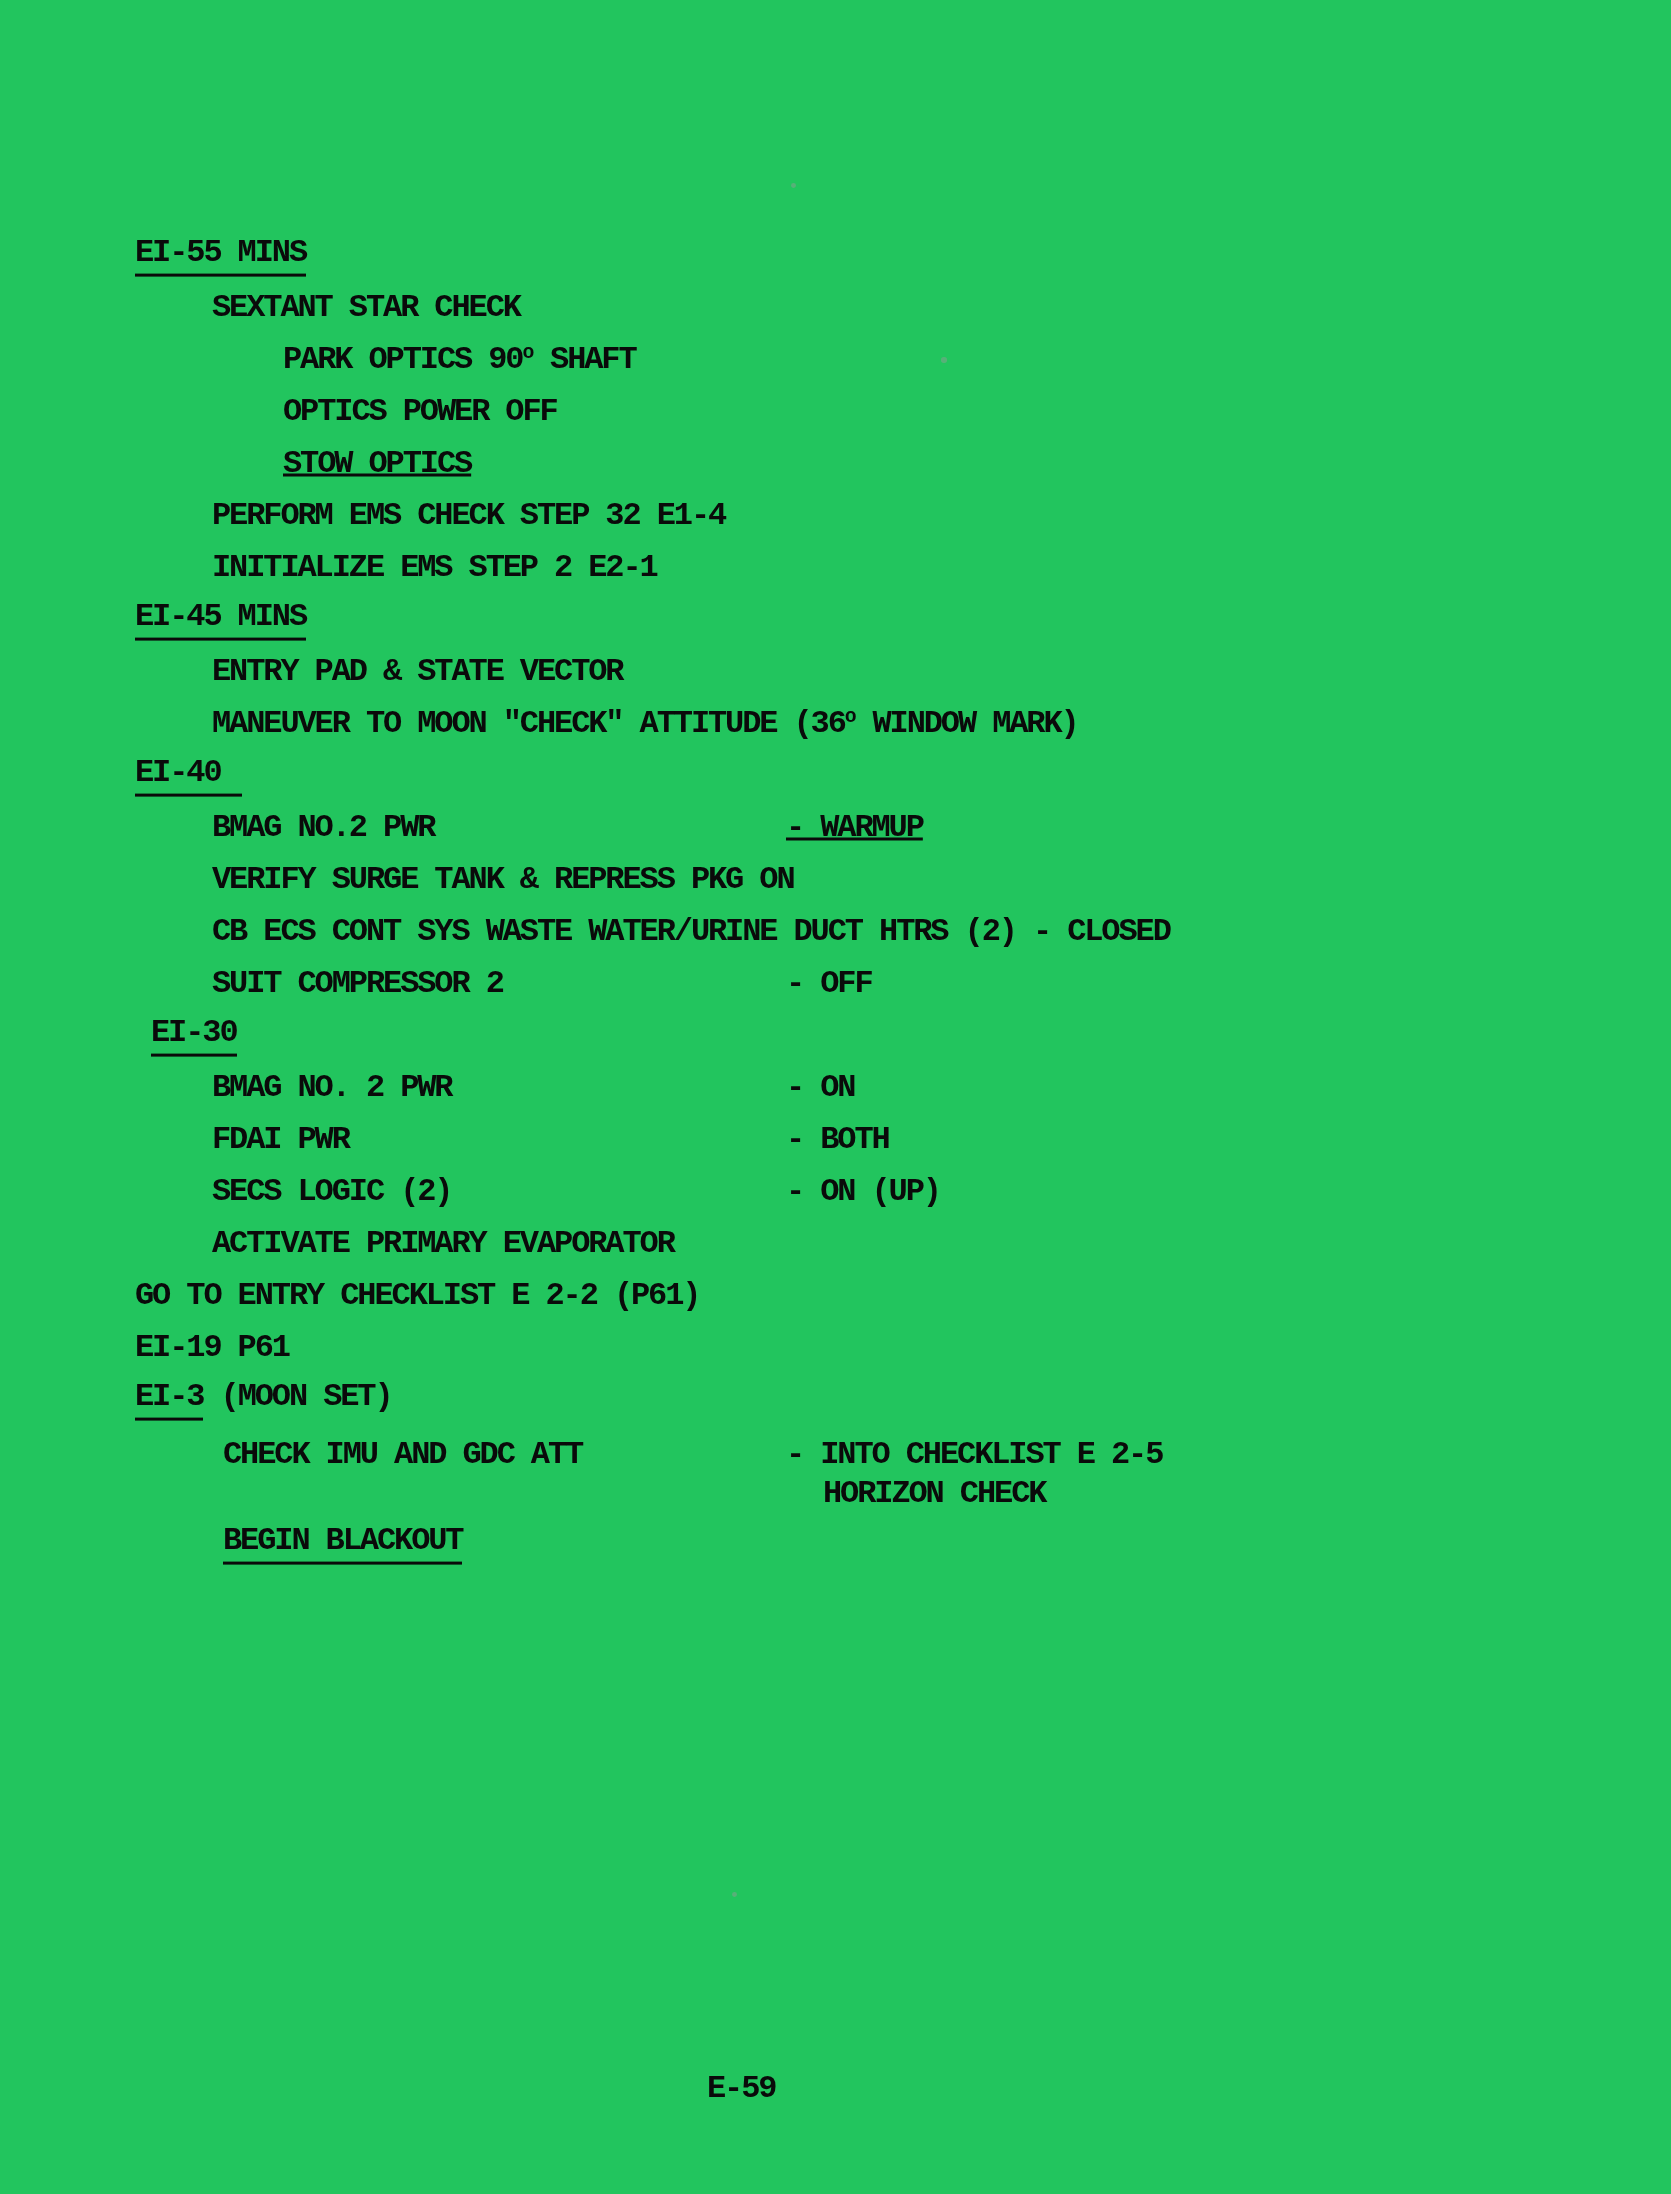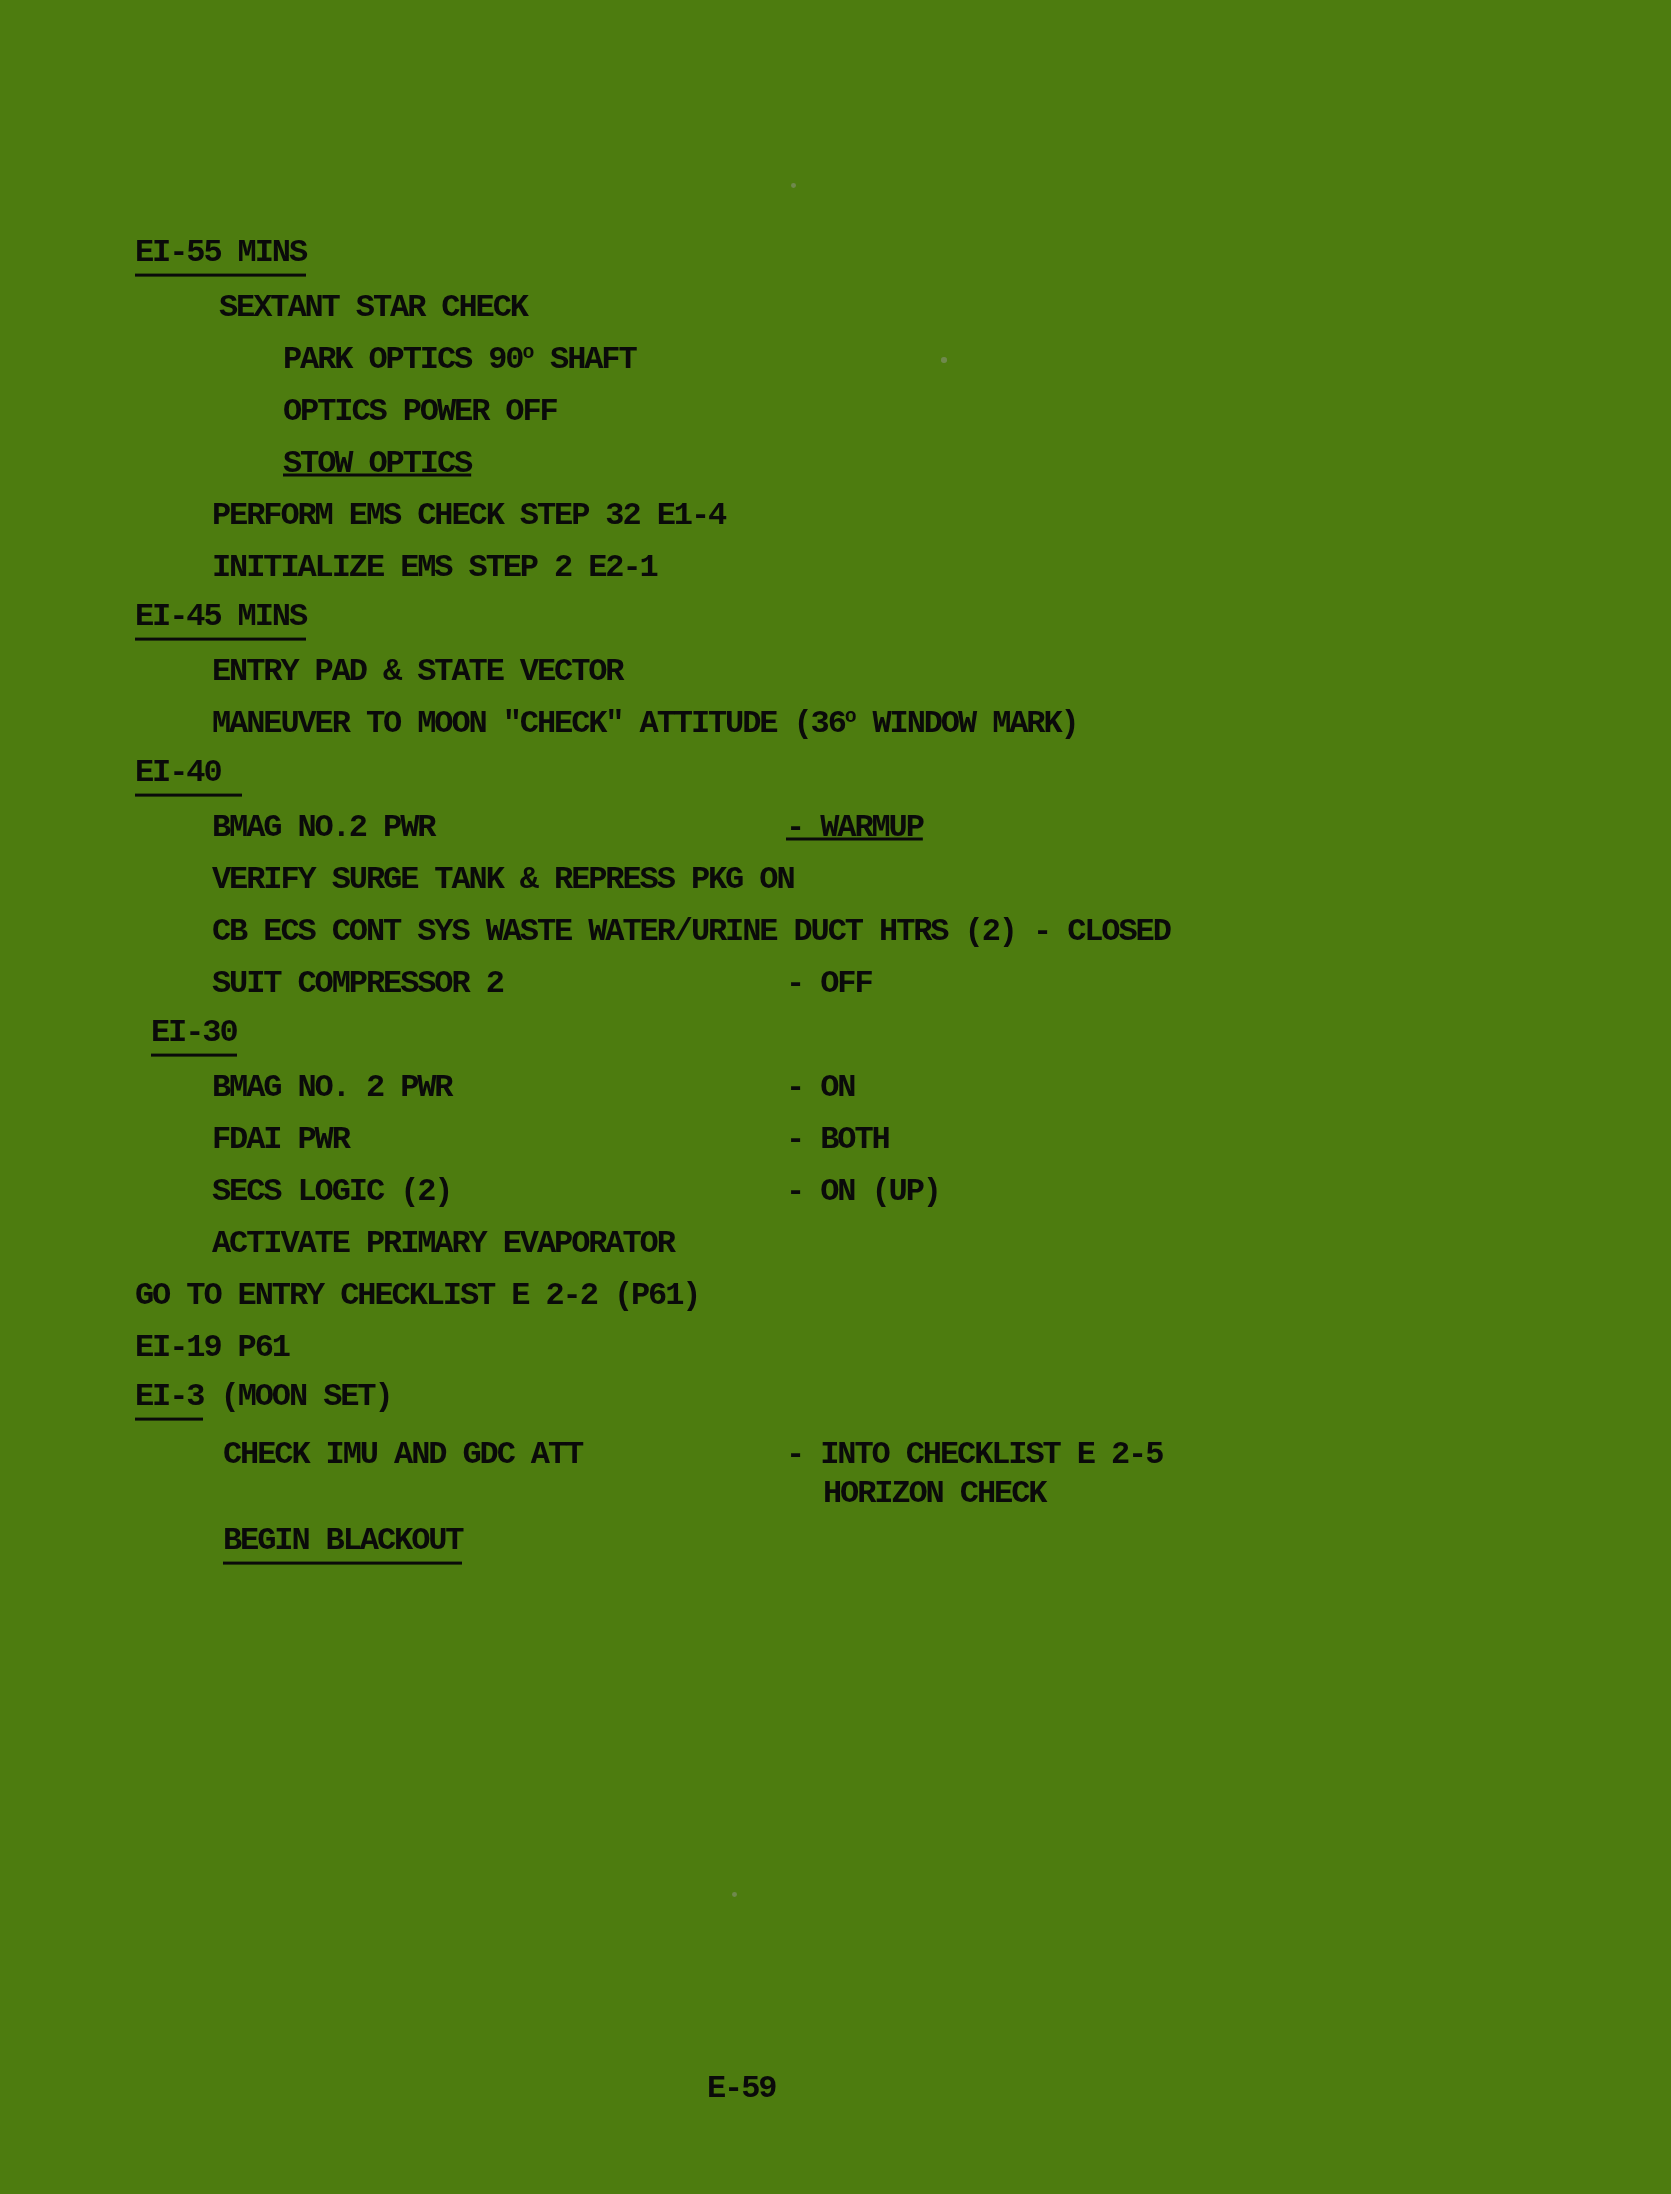"EI-55 MINS" .page { background: #4d7c0f -> #22c55e }
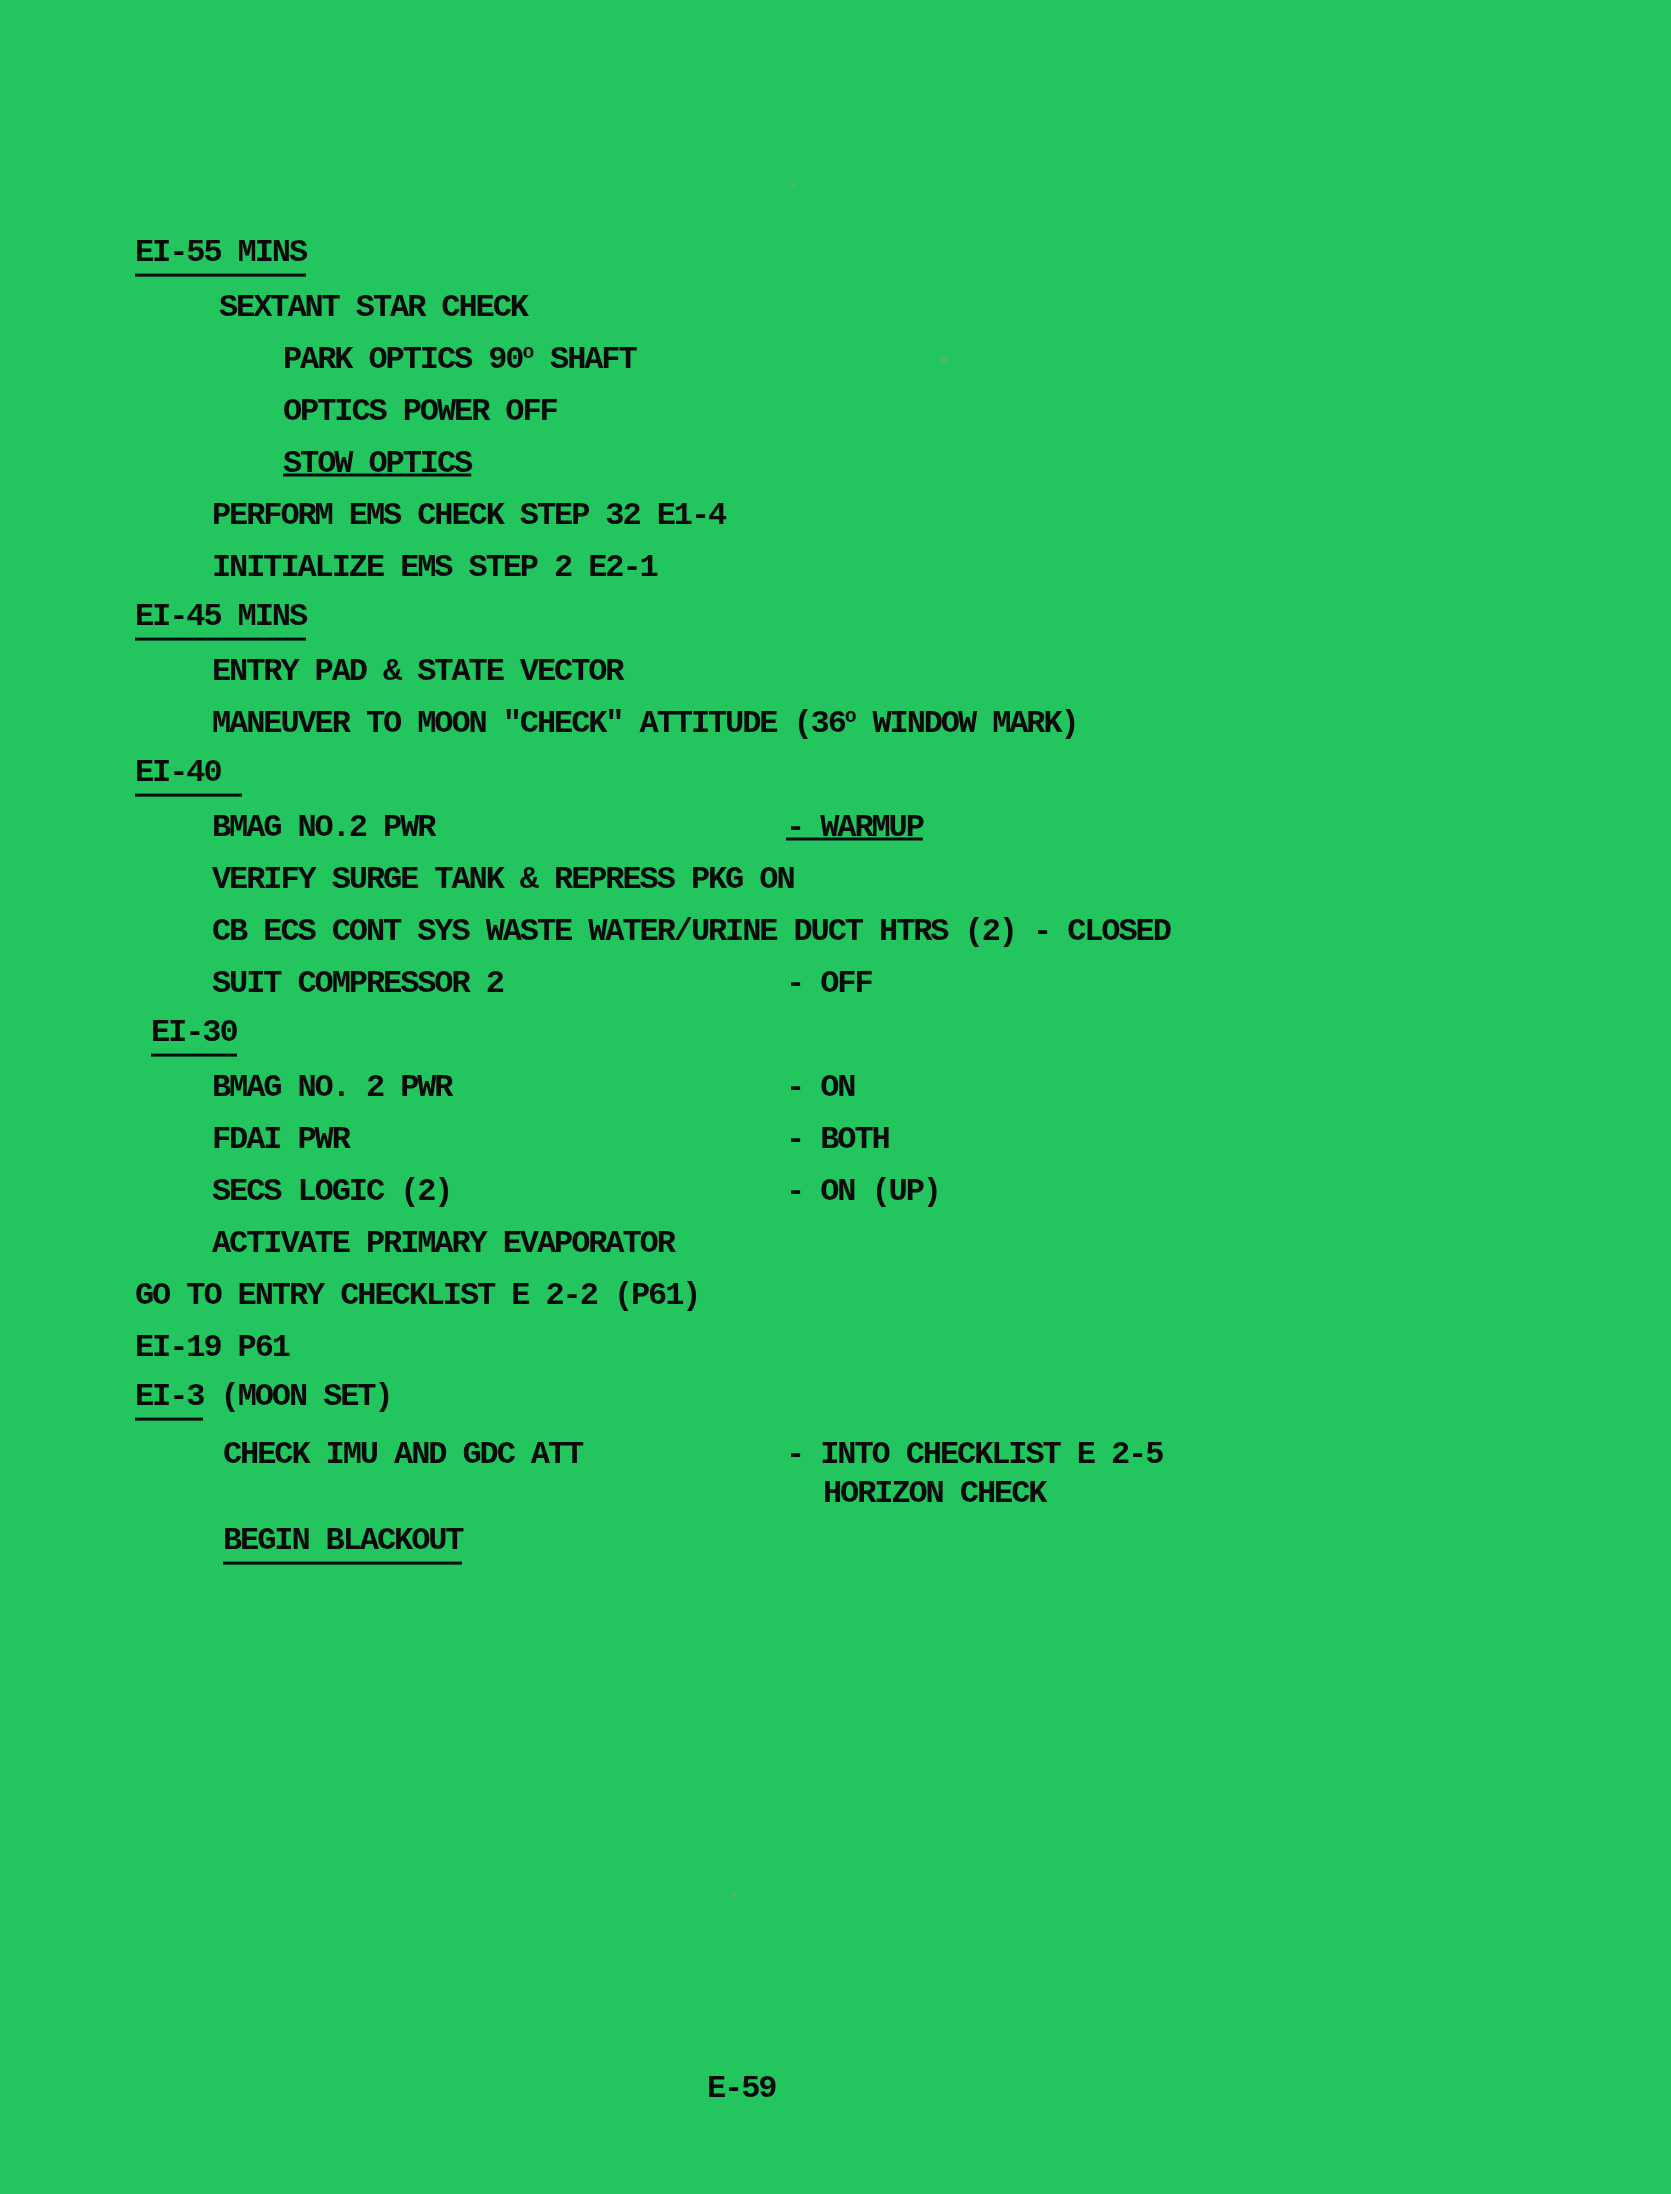"SEXTANT STAR CHECK" span.cell { margin-left: 7px -> none }
